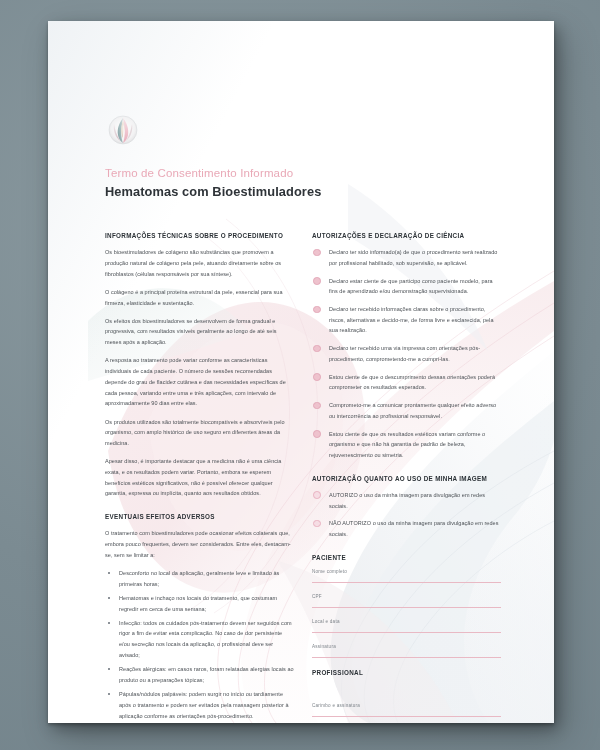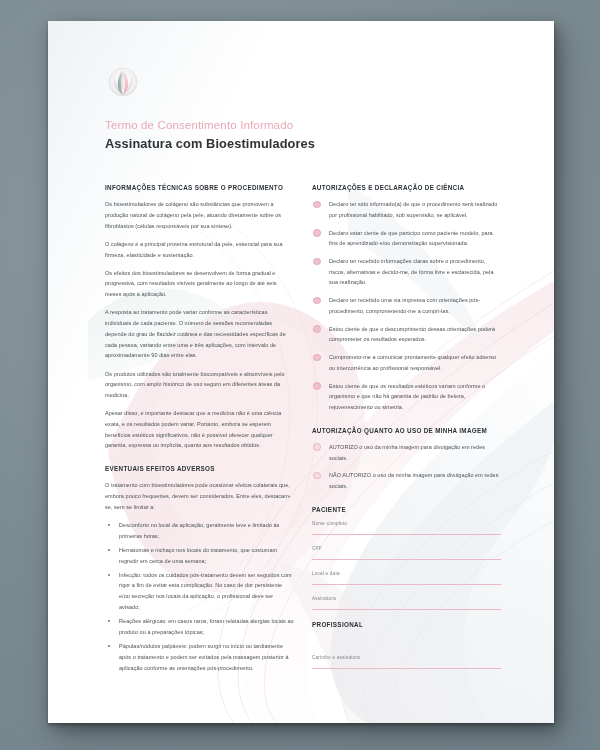"Termo de Consentimento Informado" .content { margin-top: none -> 48px }
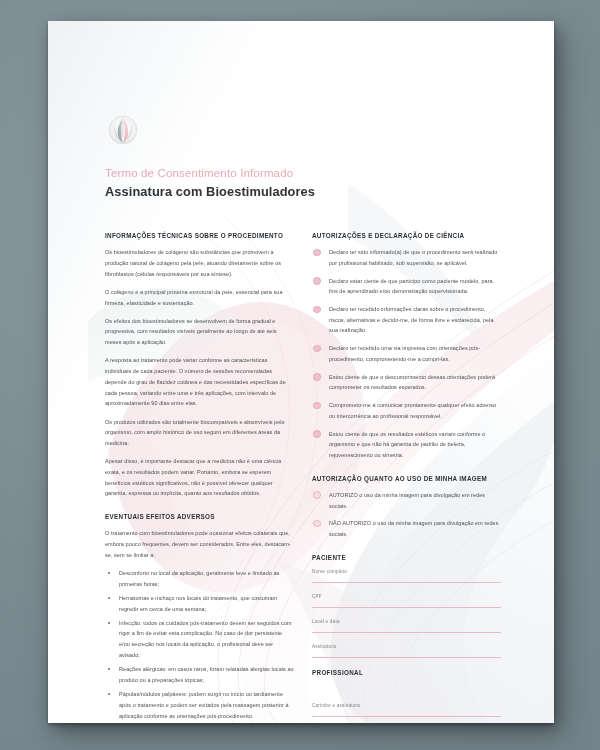"Assinatura com Bioestimuladores" div.title-main { text: Assinatura -> Hematomas }
